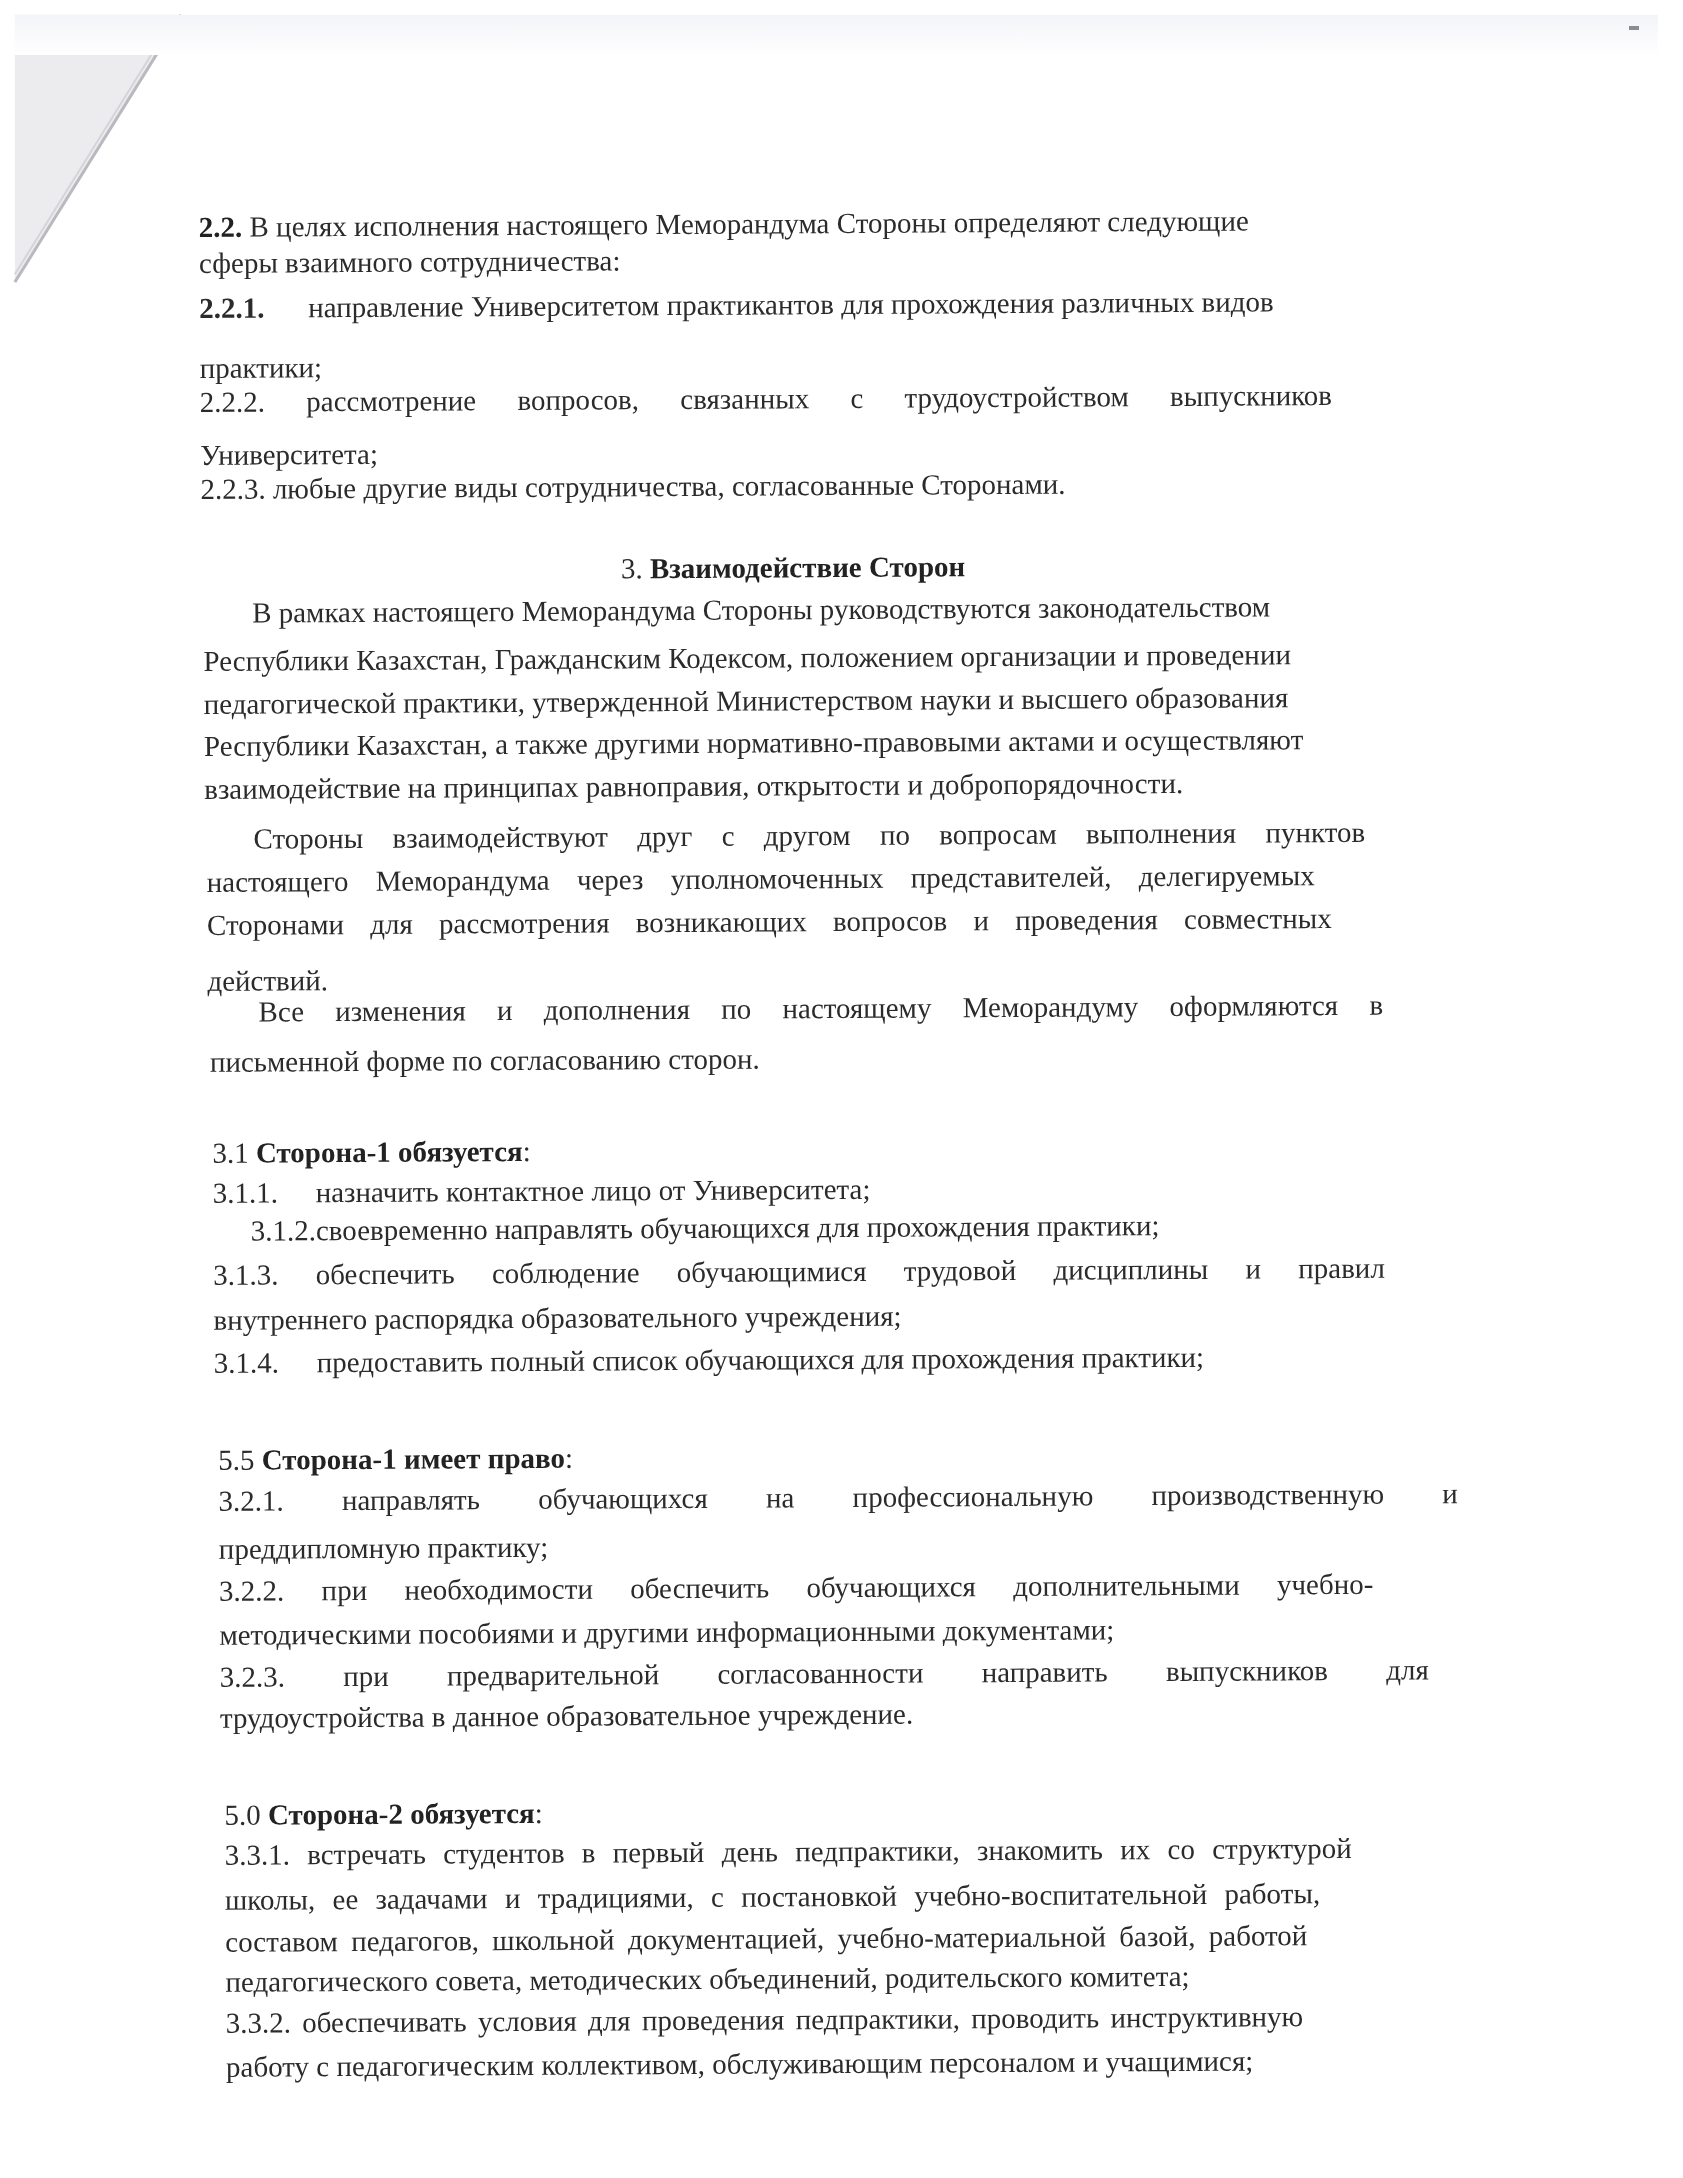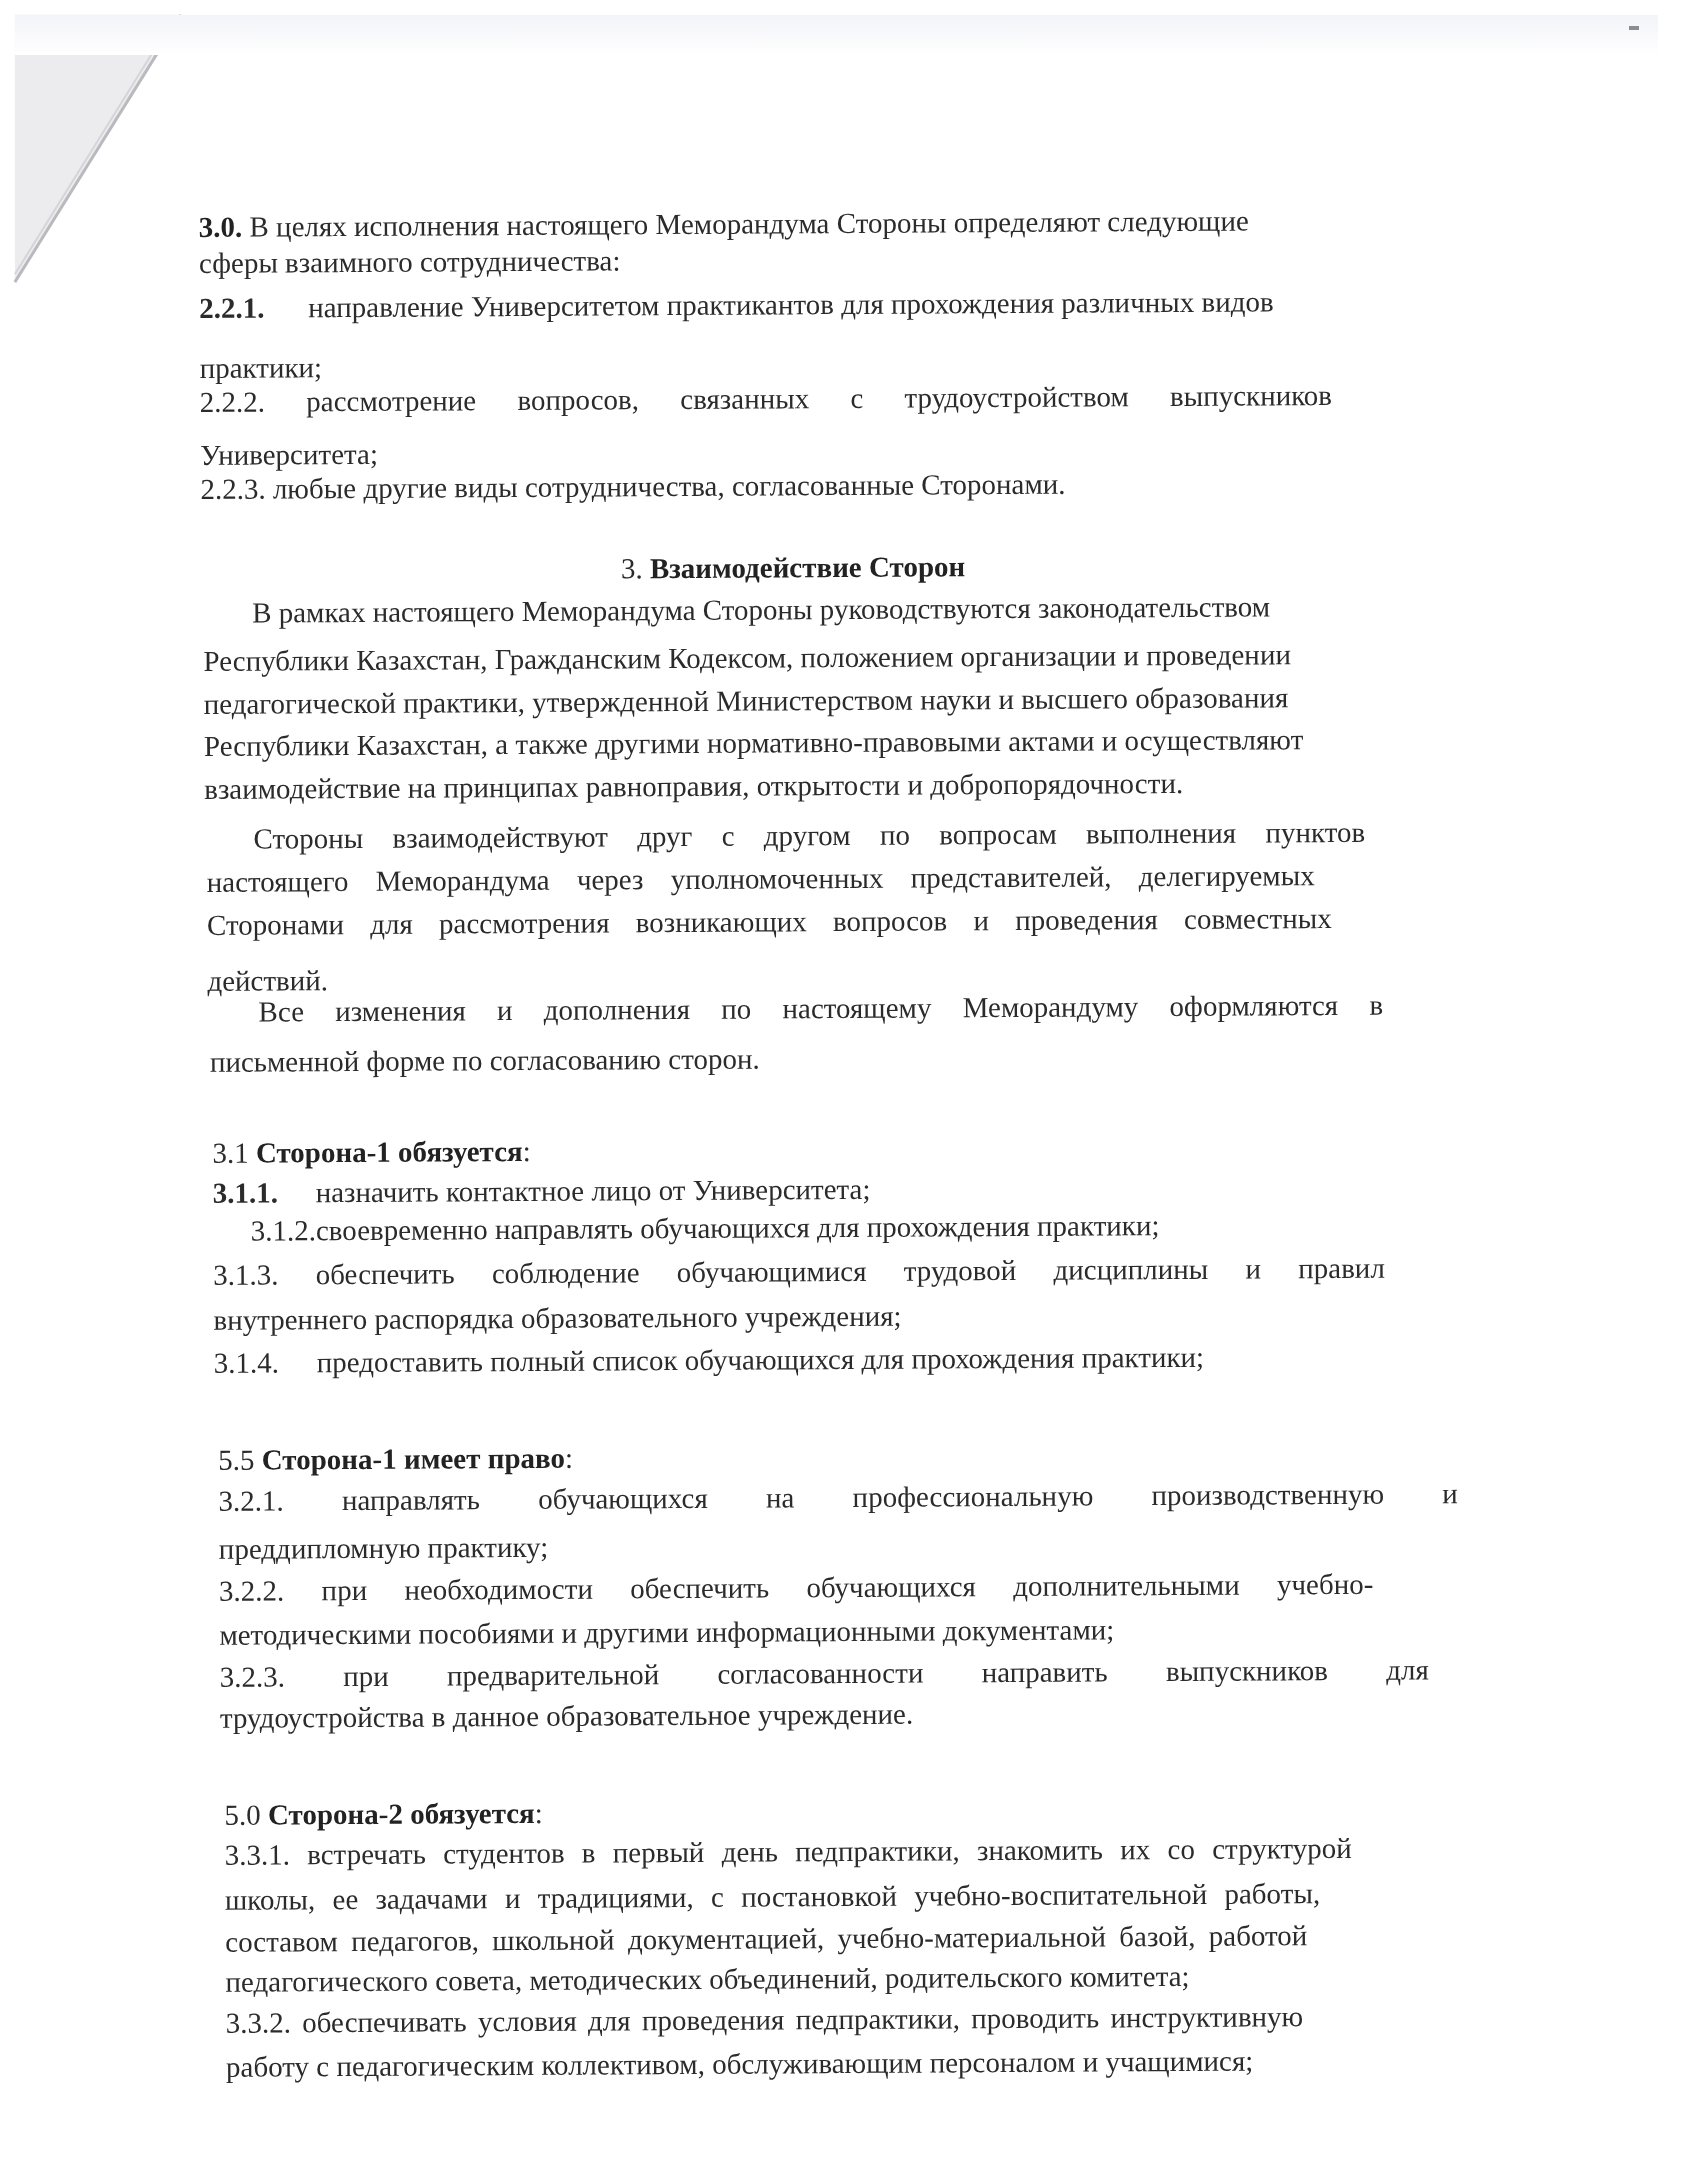"3.0." b { text: 3.0 -> 2.2 }
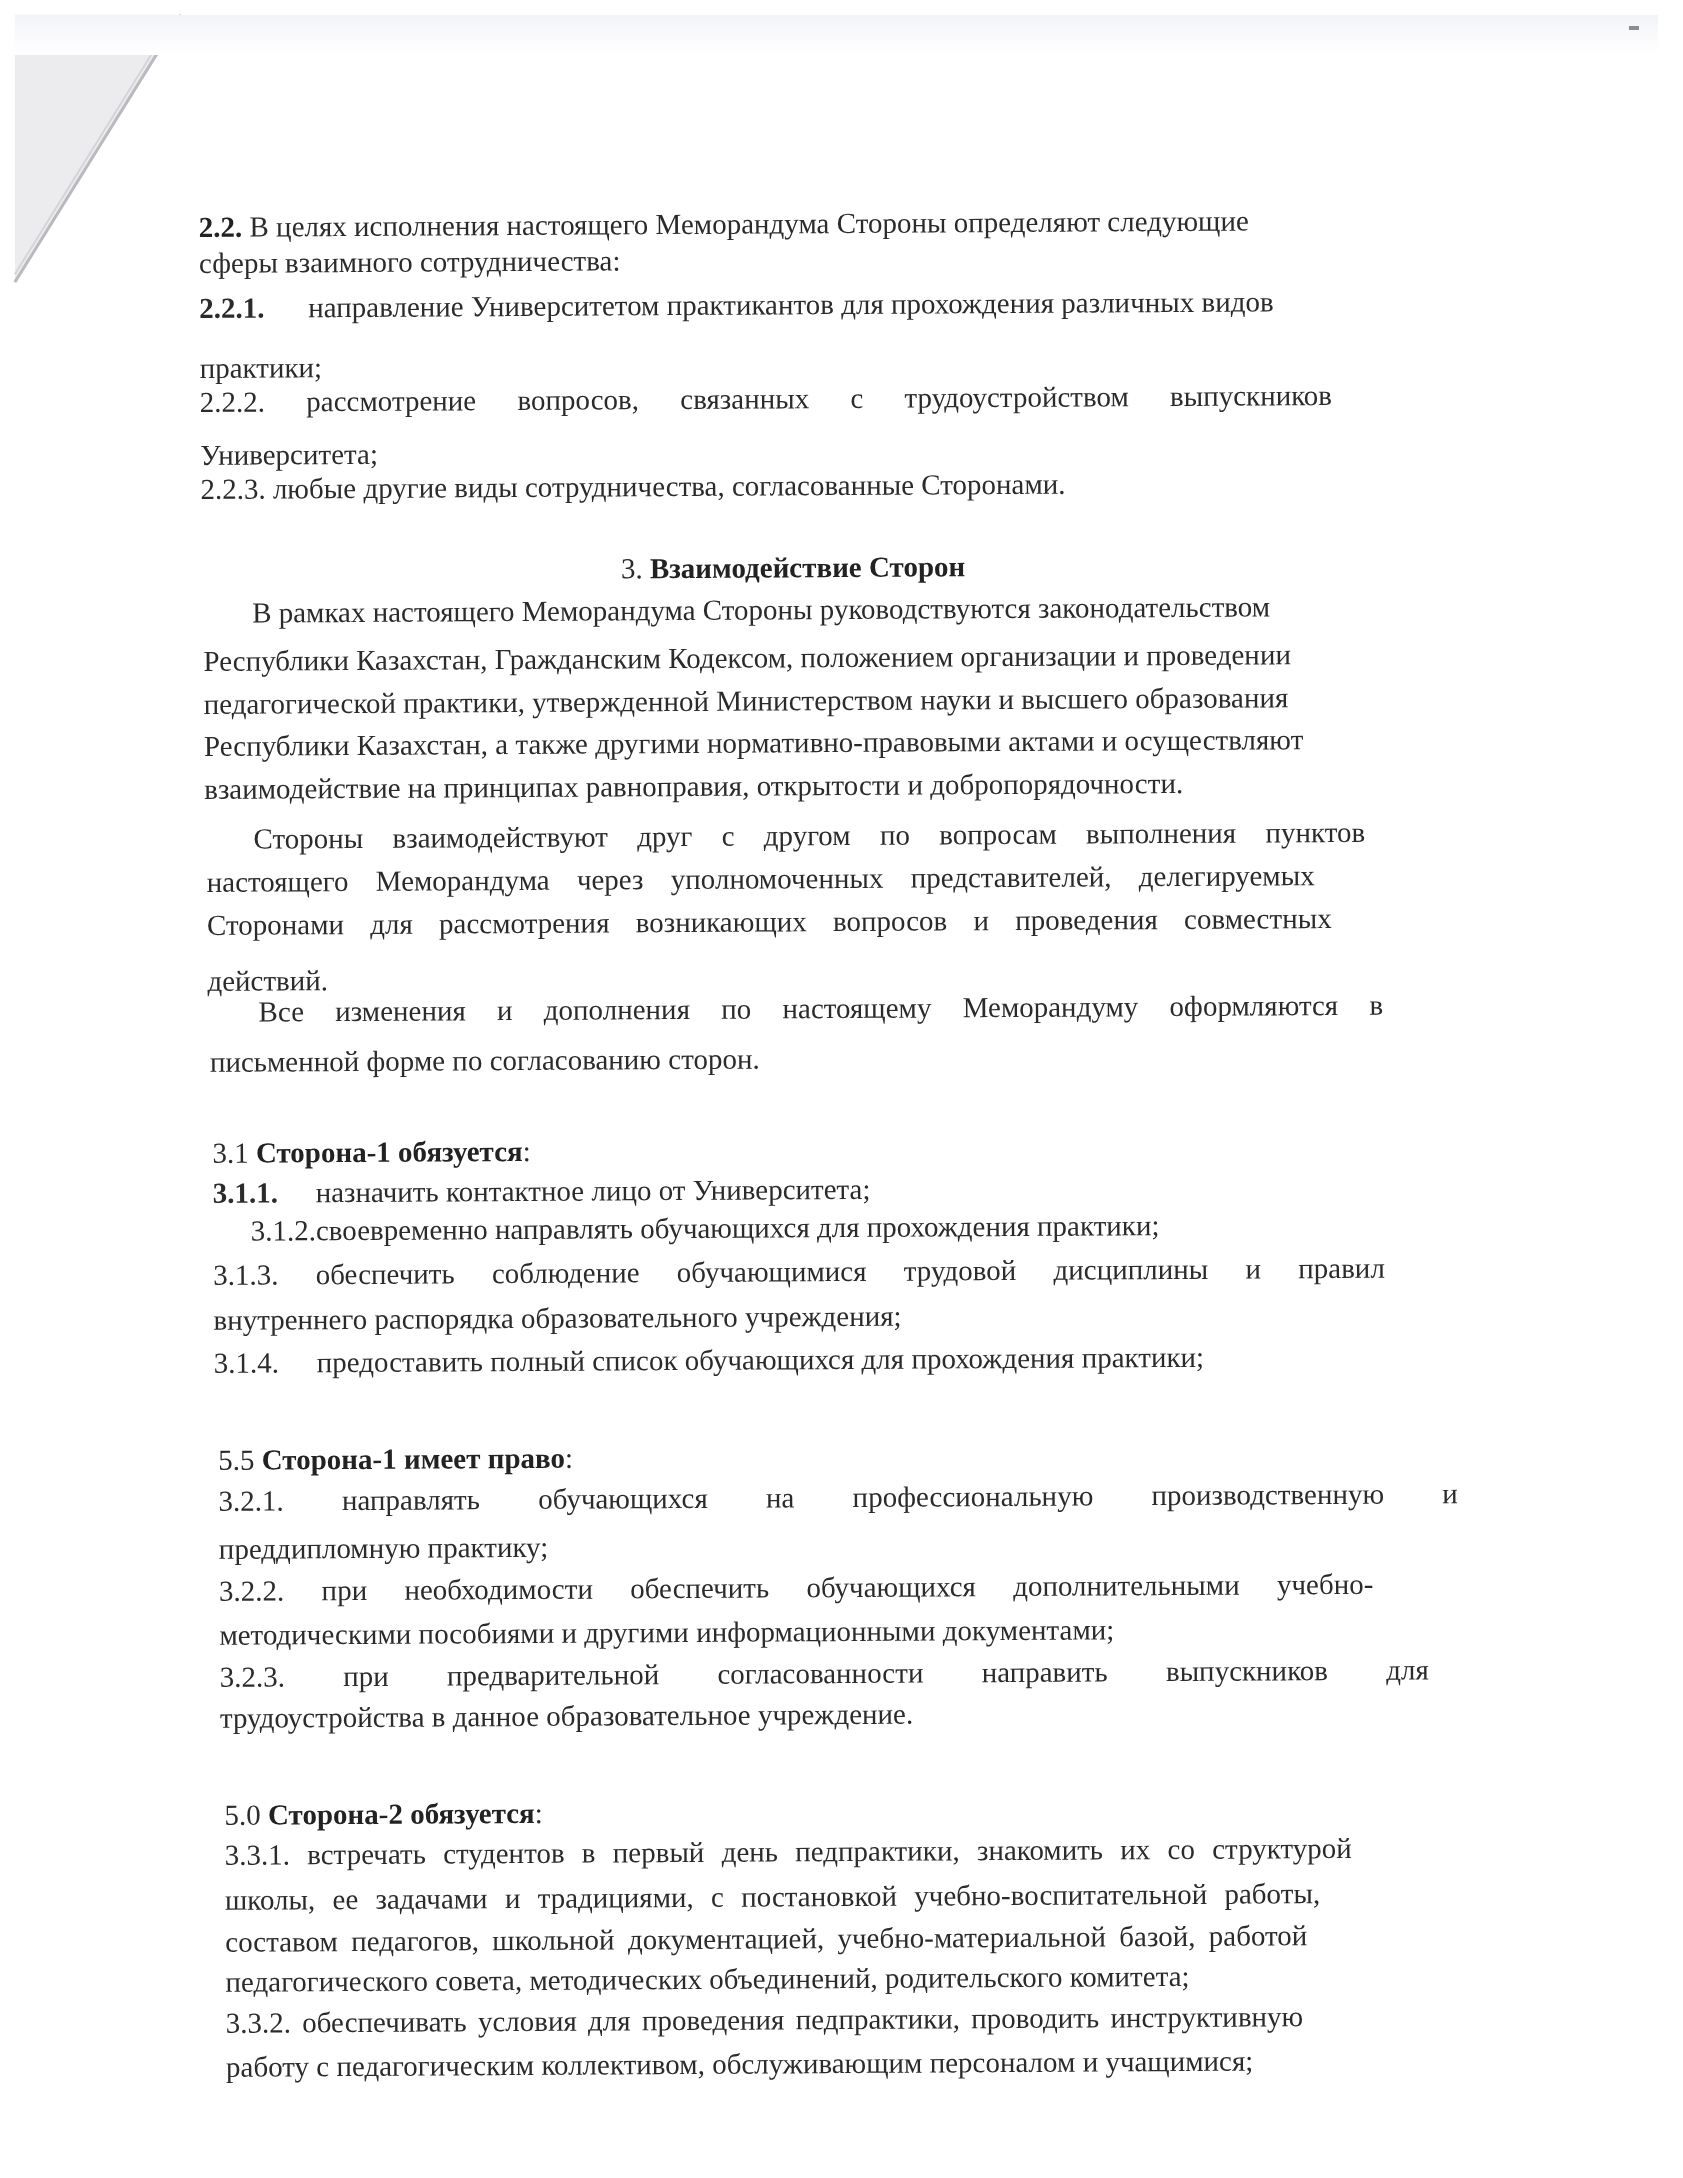"3.1.1." span { font-weight: bold -> none }
